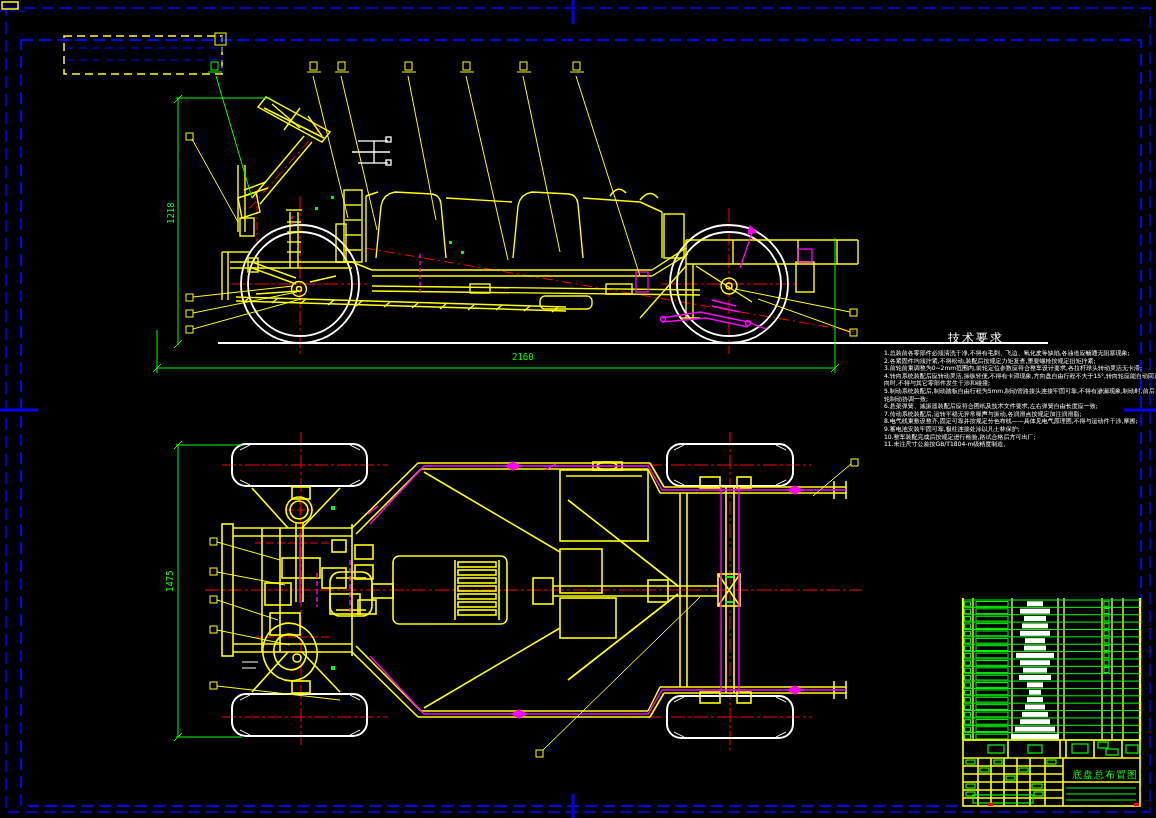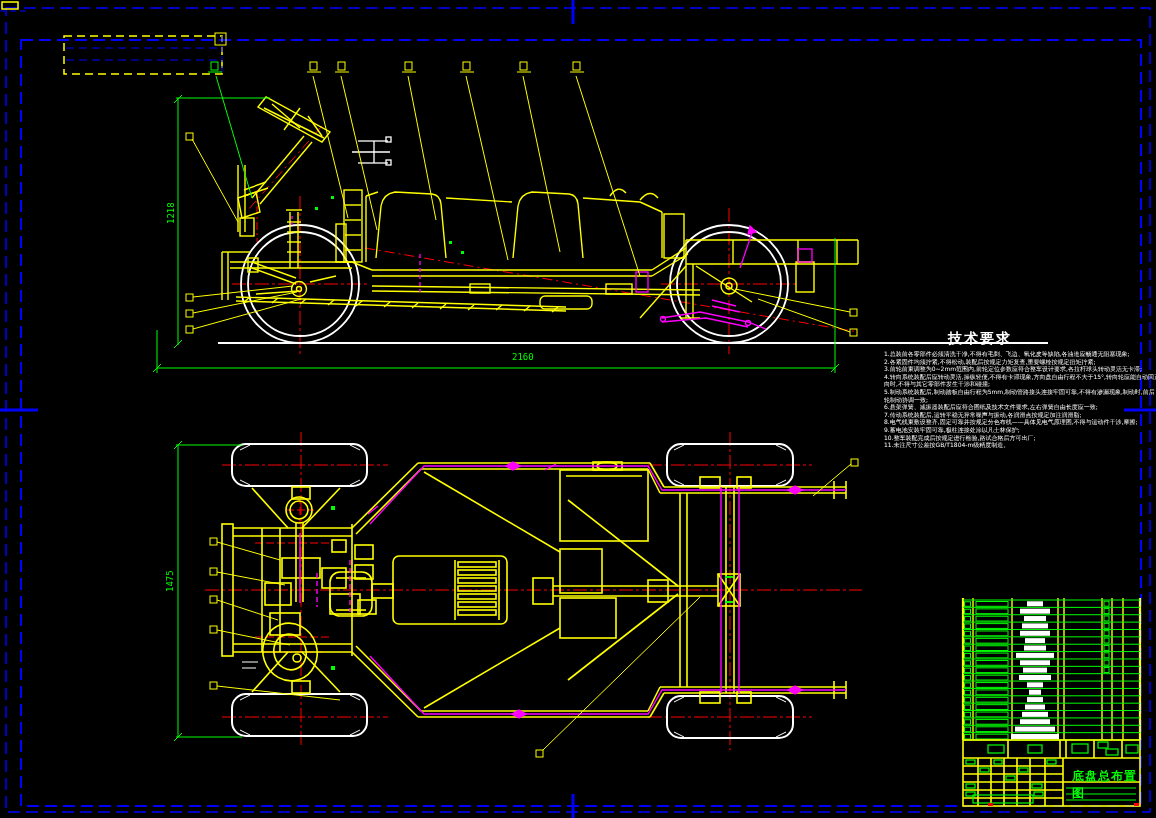"技术要求" #notes .t { font-size: 14px -> 12px; font-weight: bold -> normal }
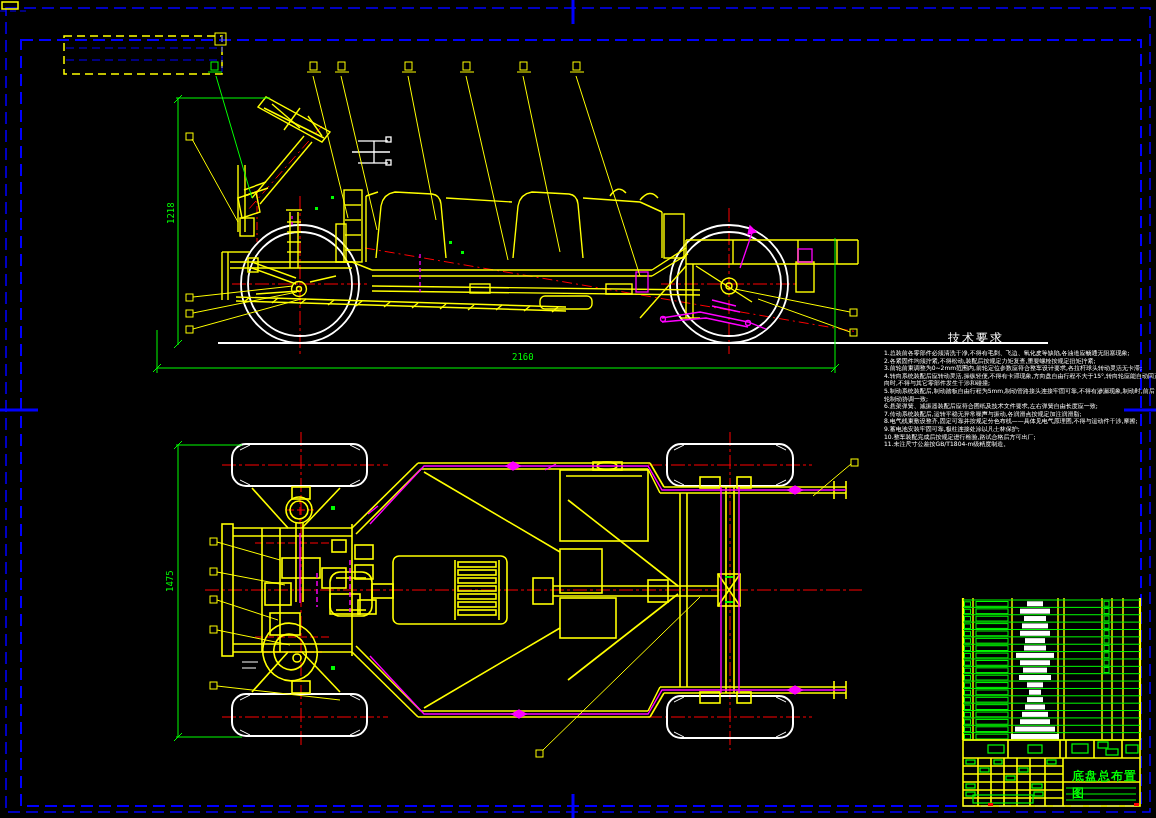"底盘总布置图" #dwg-title { font-size: 12px -> 10px; font-weight: bold -> normal }
